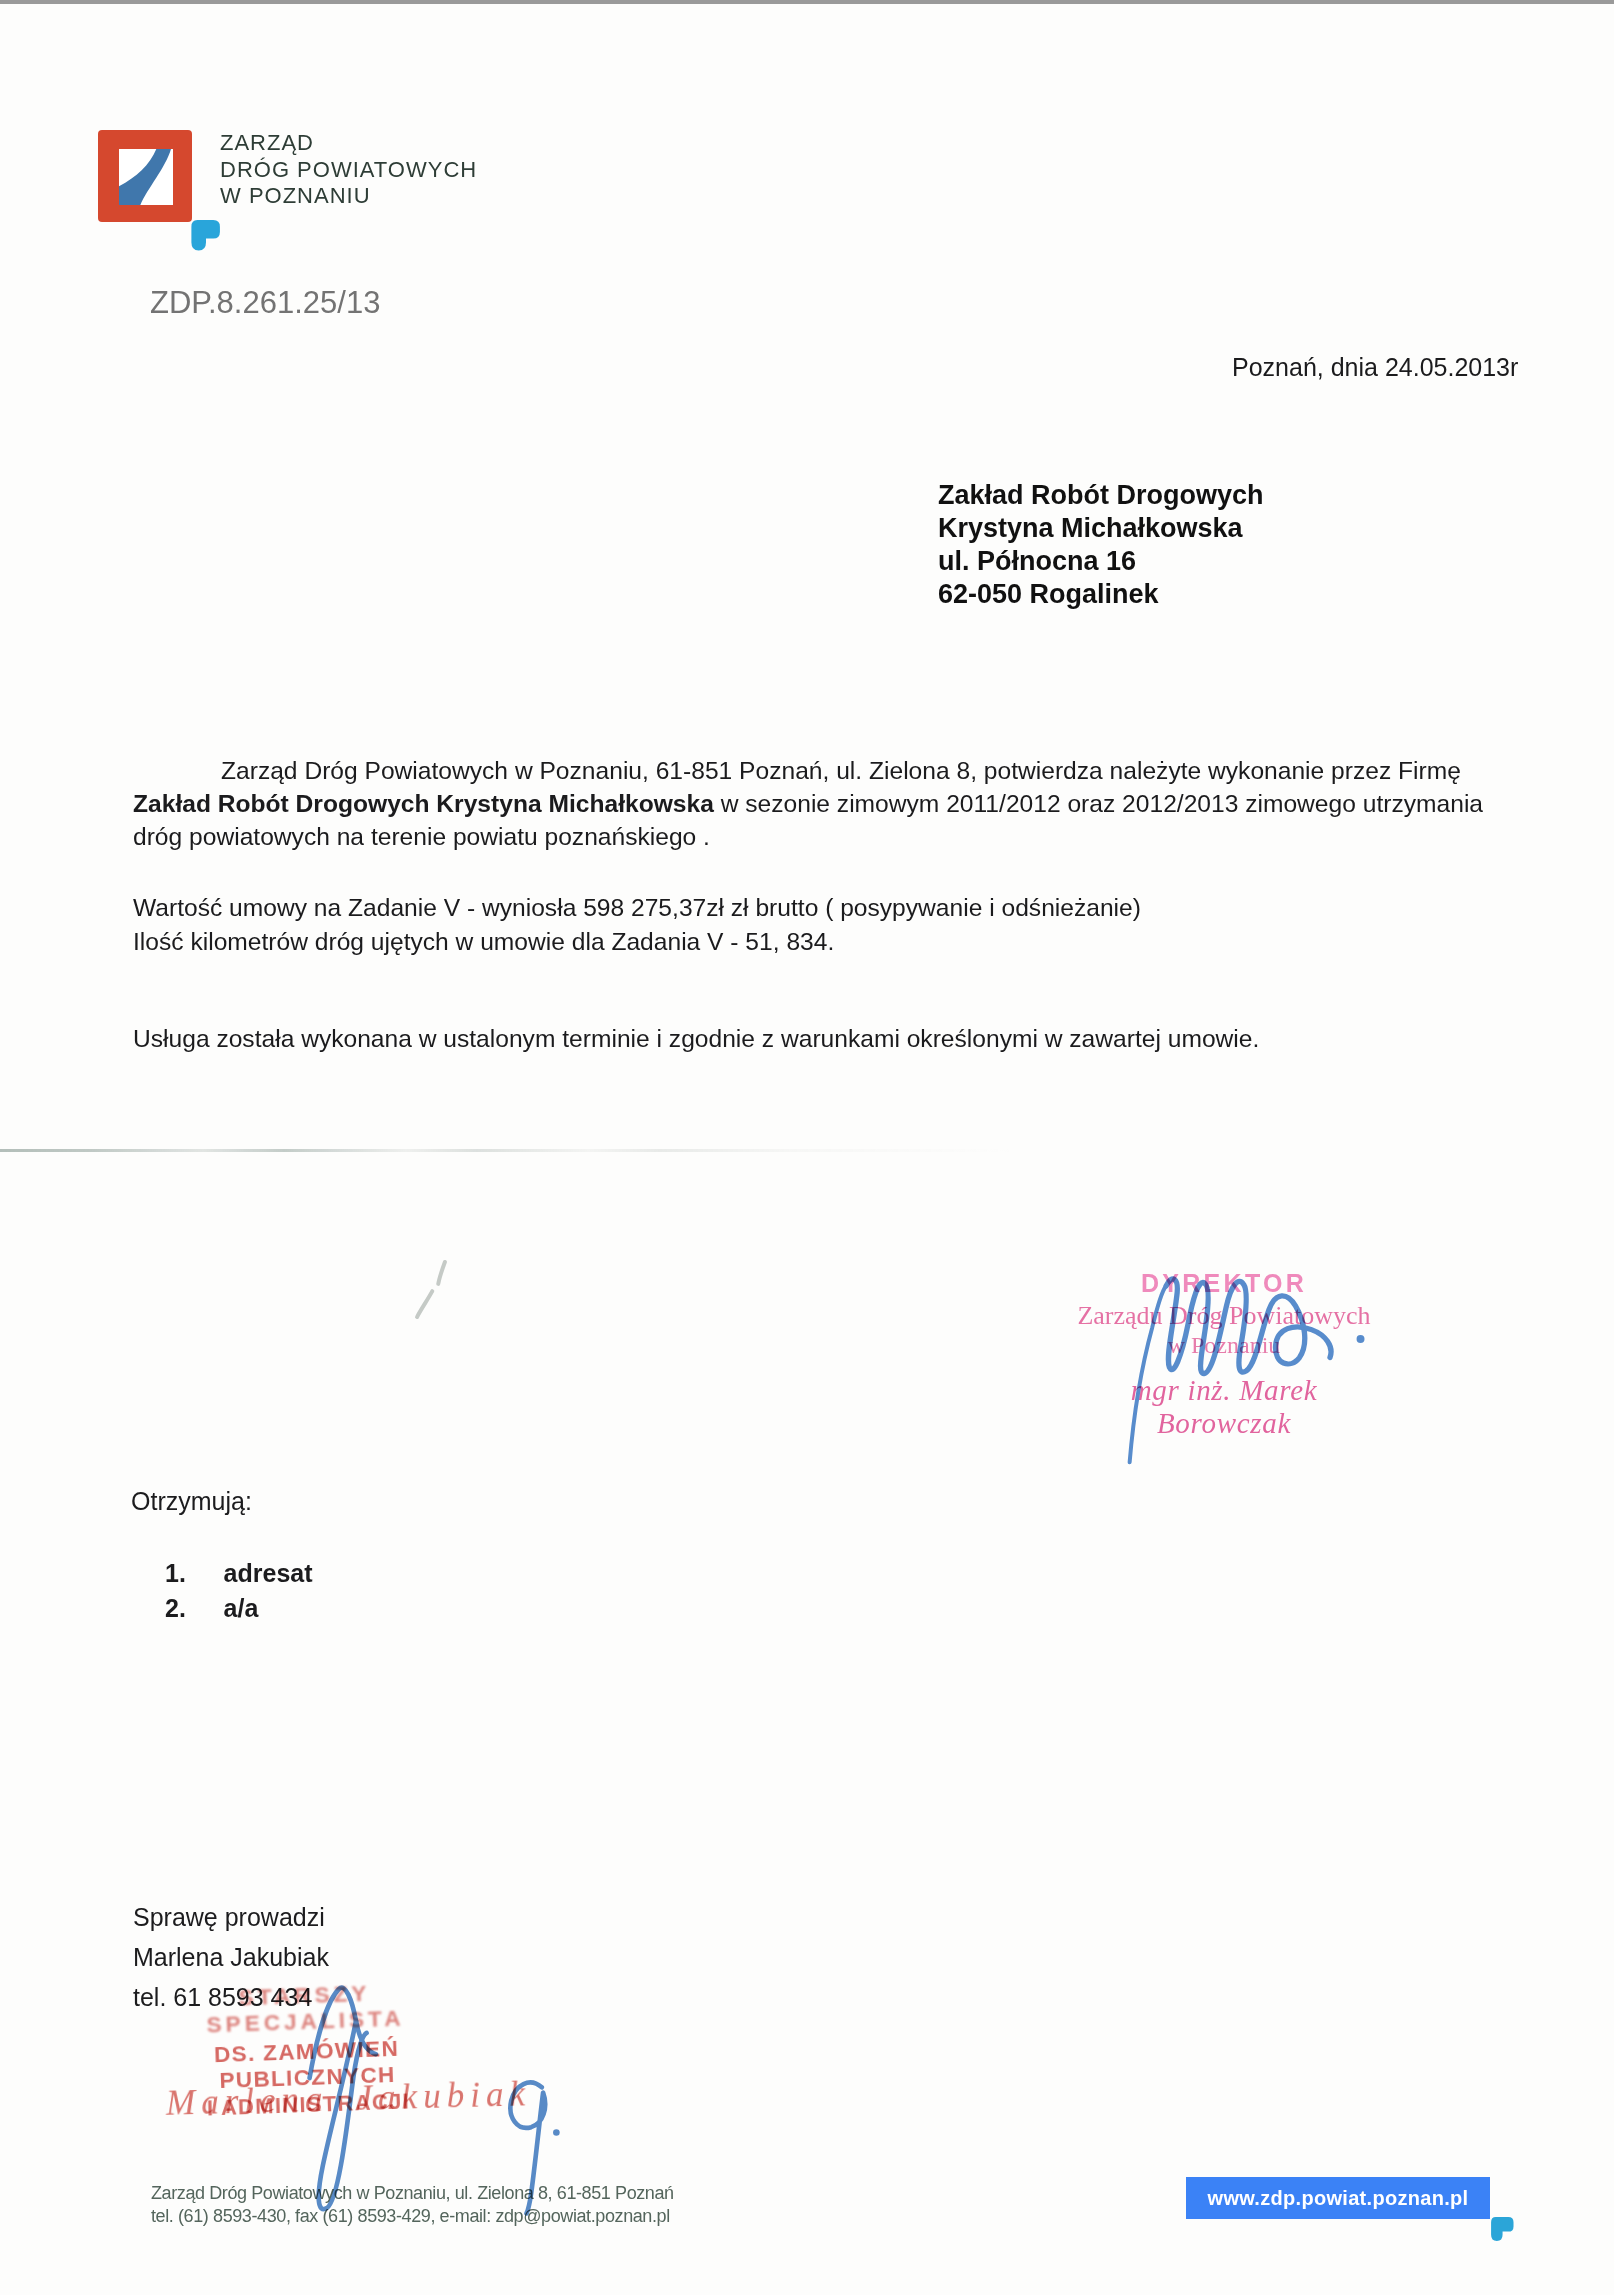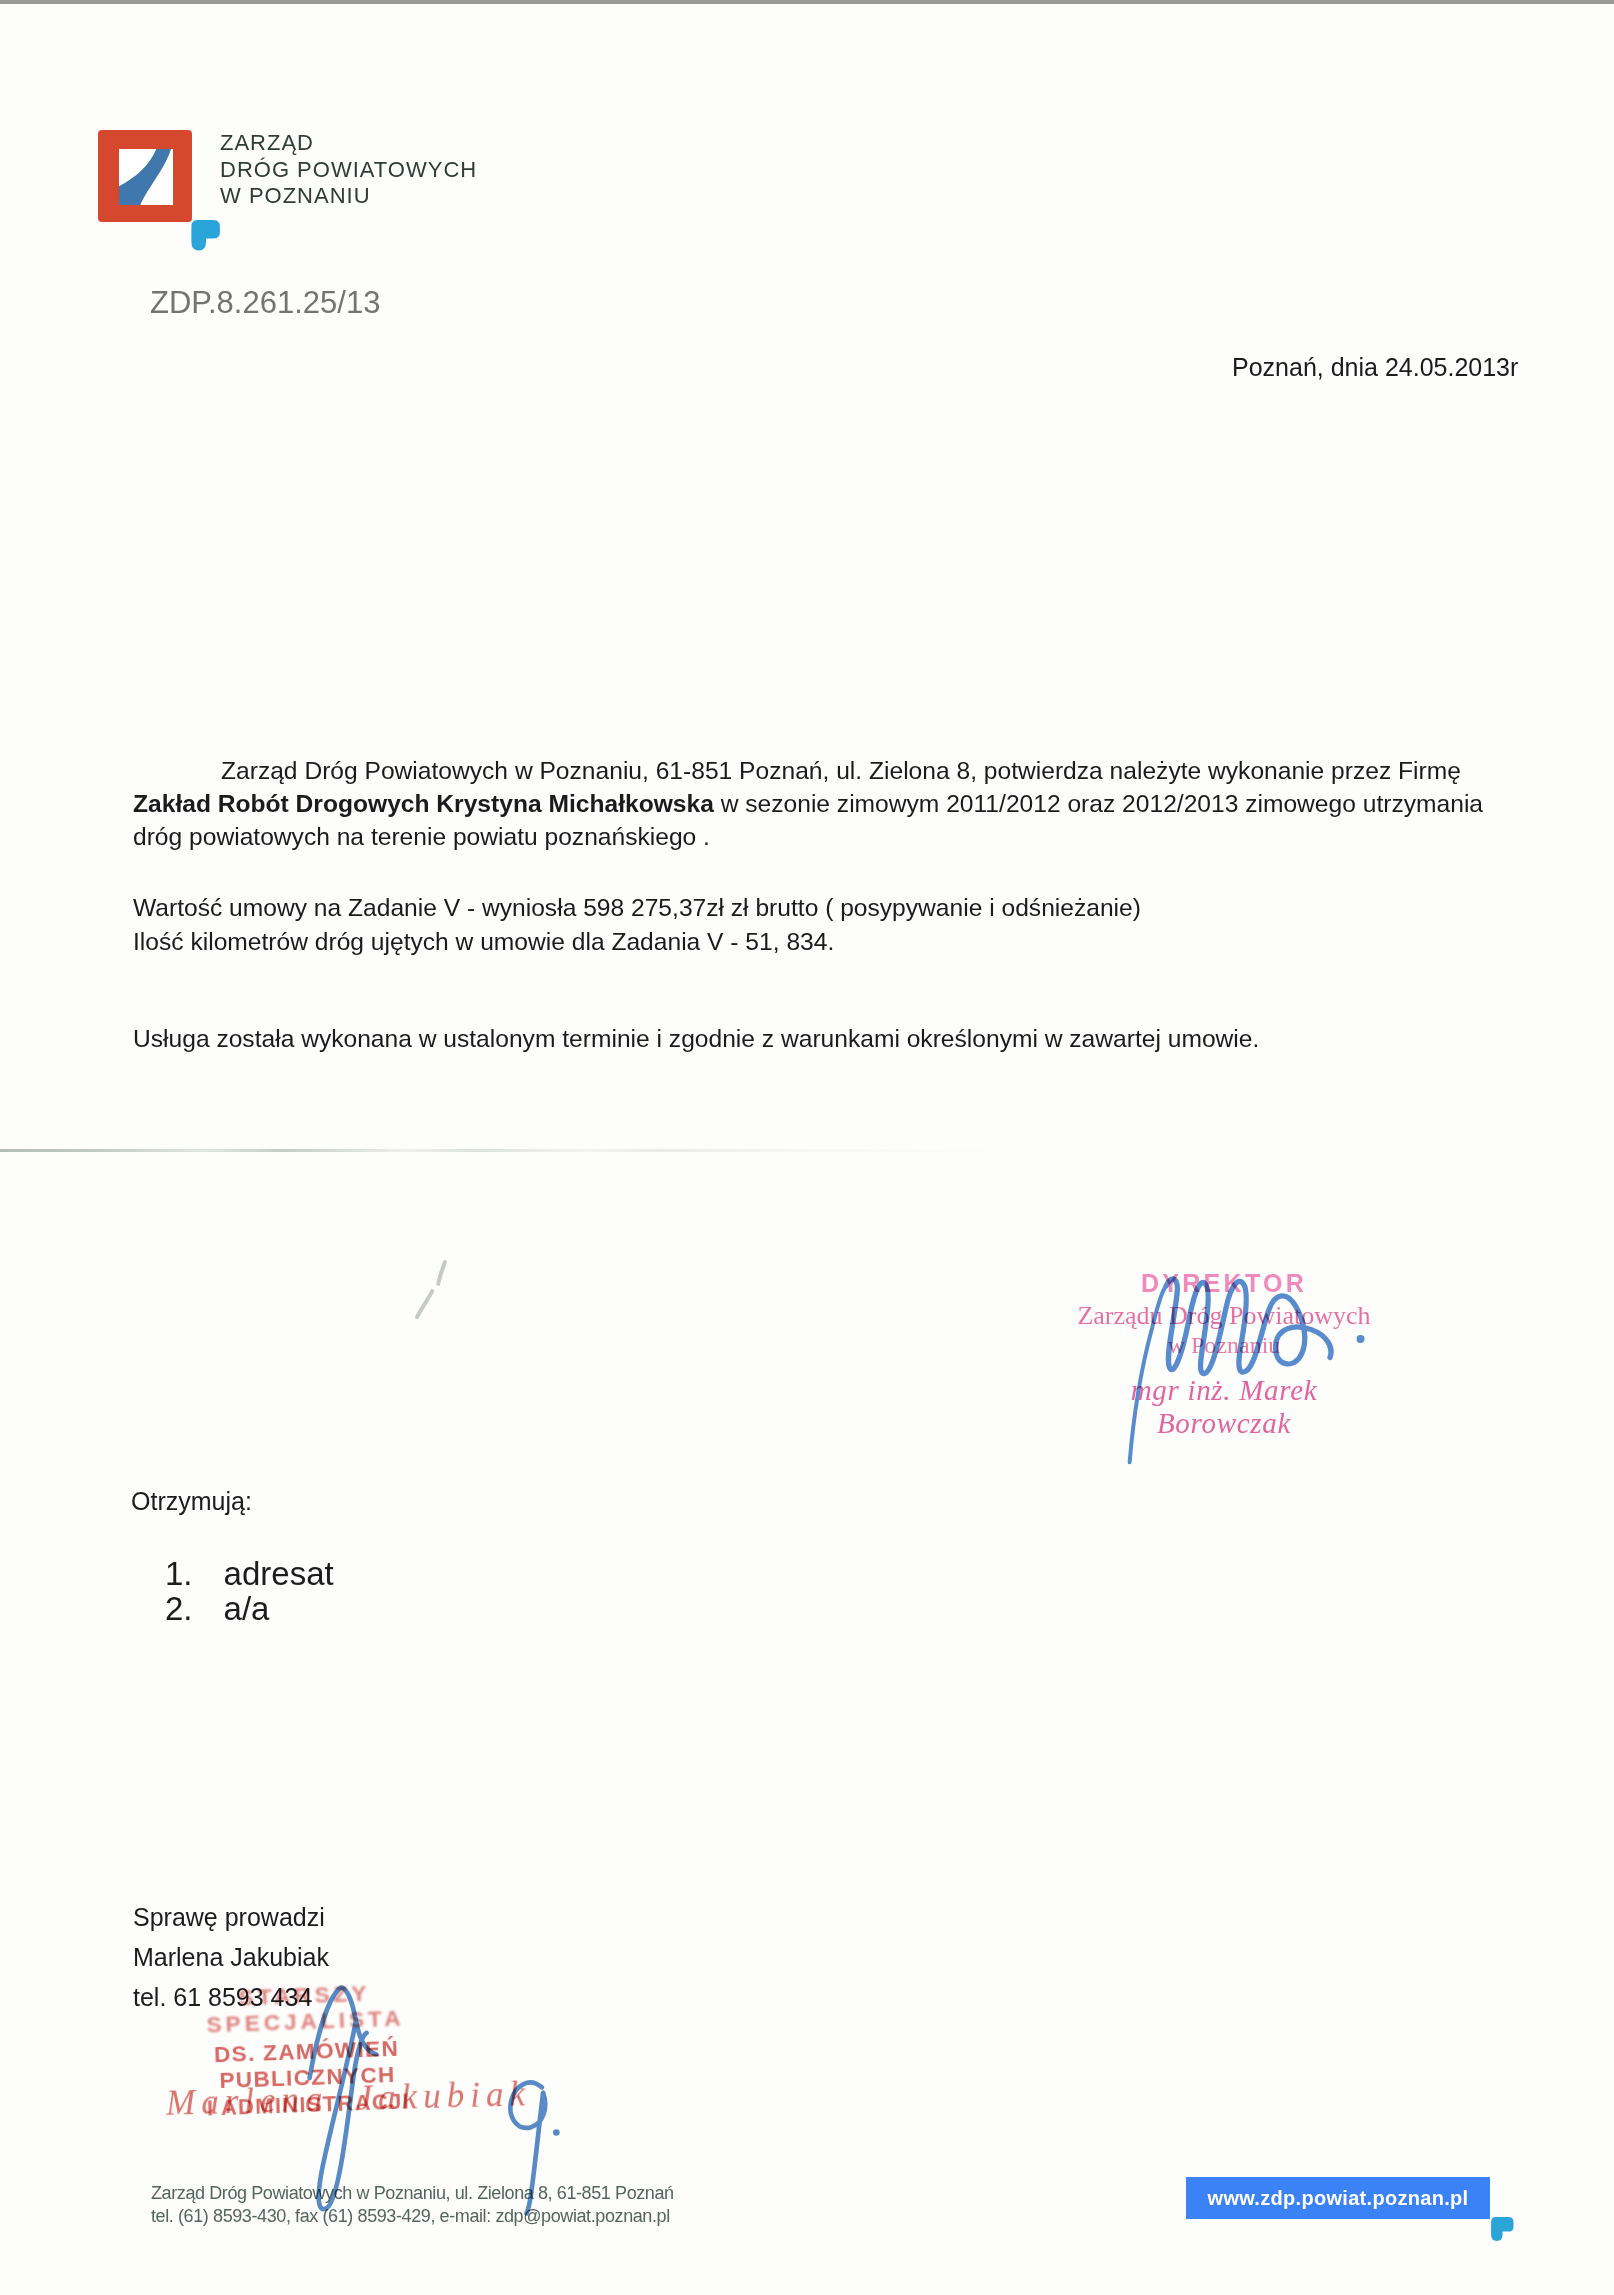"Zakład Robót Drogowych" div.abs { html: none -> <div> <div>Zakład Robót Drogowych</div> <div>Krystyna Michałkowska</div> <div>ul. Północna 16</div> <div>62-050 Rogalinek</div> </div> }
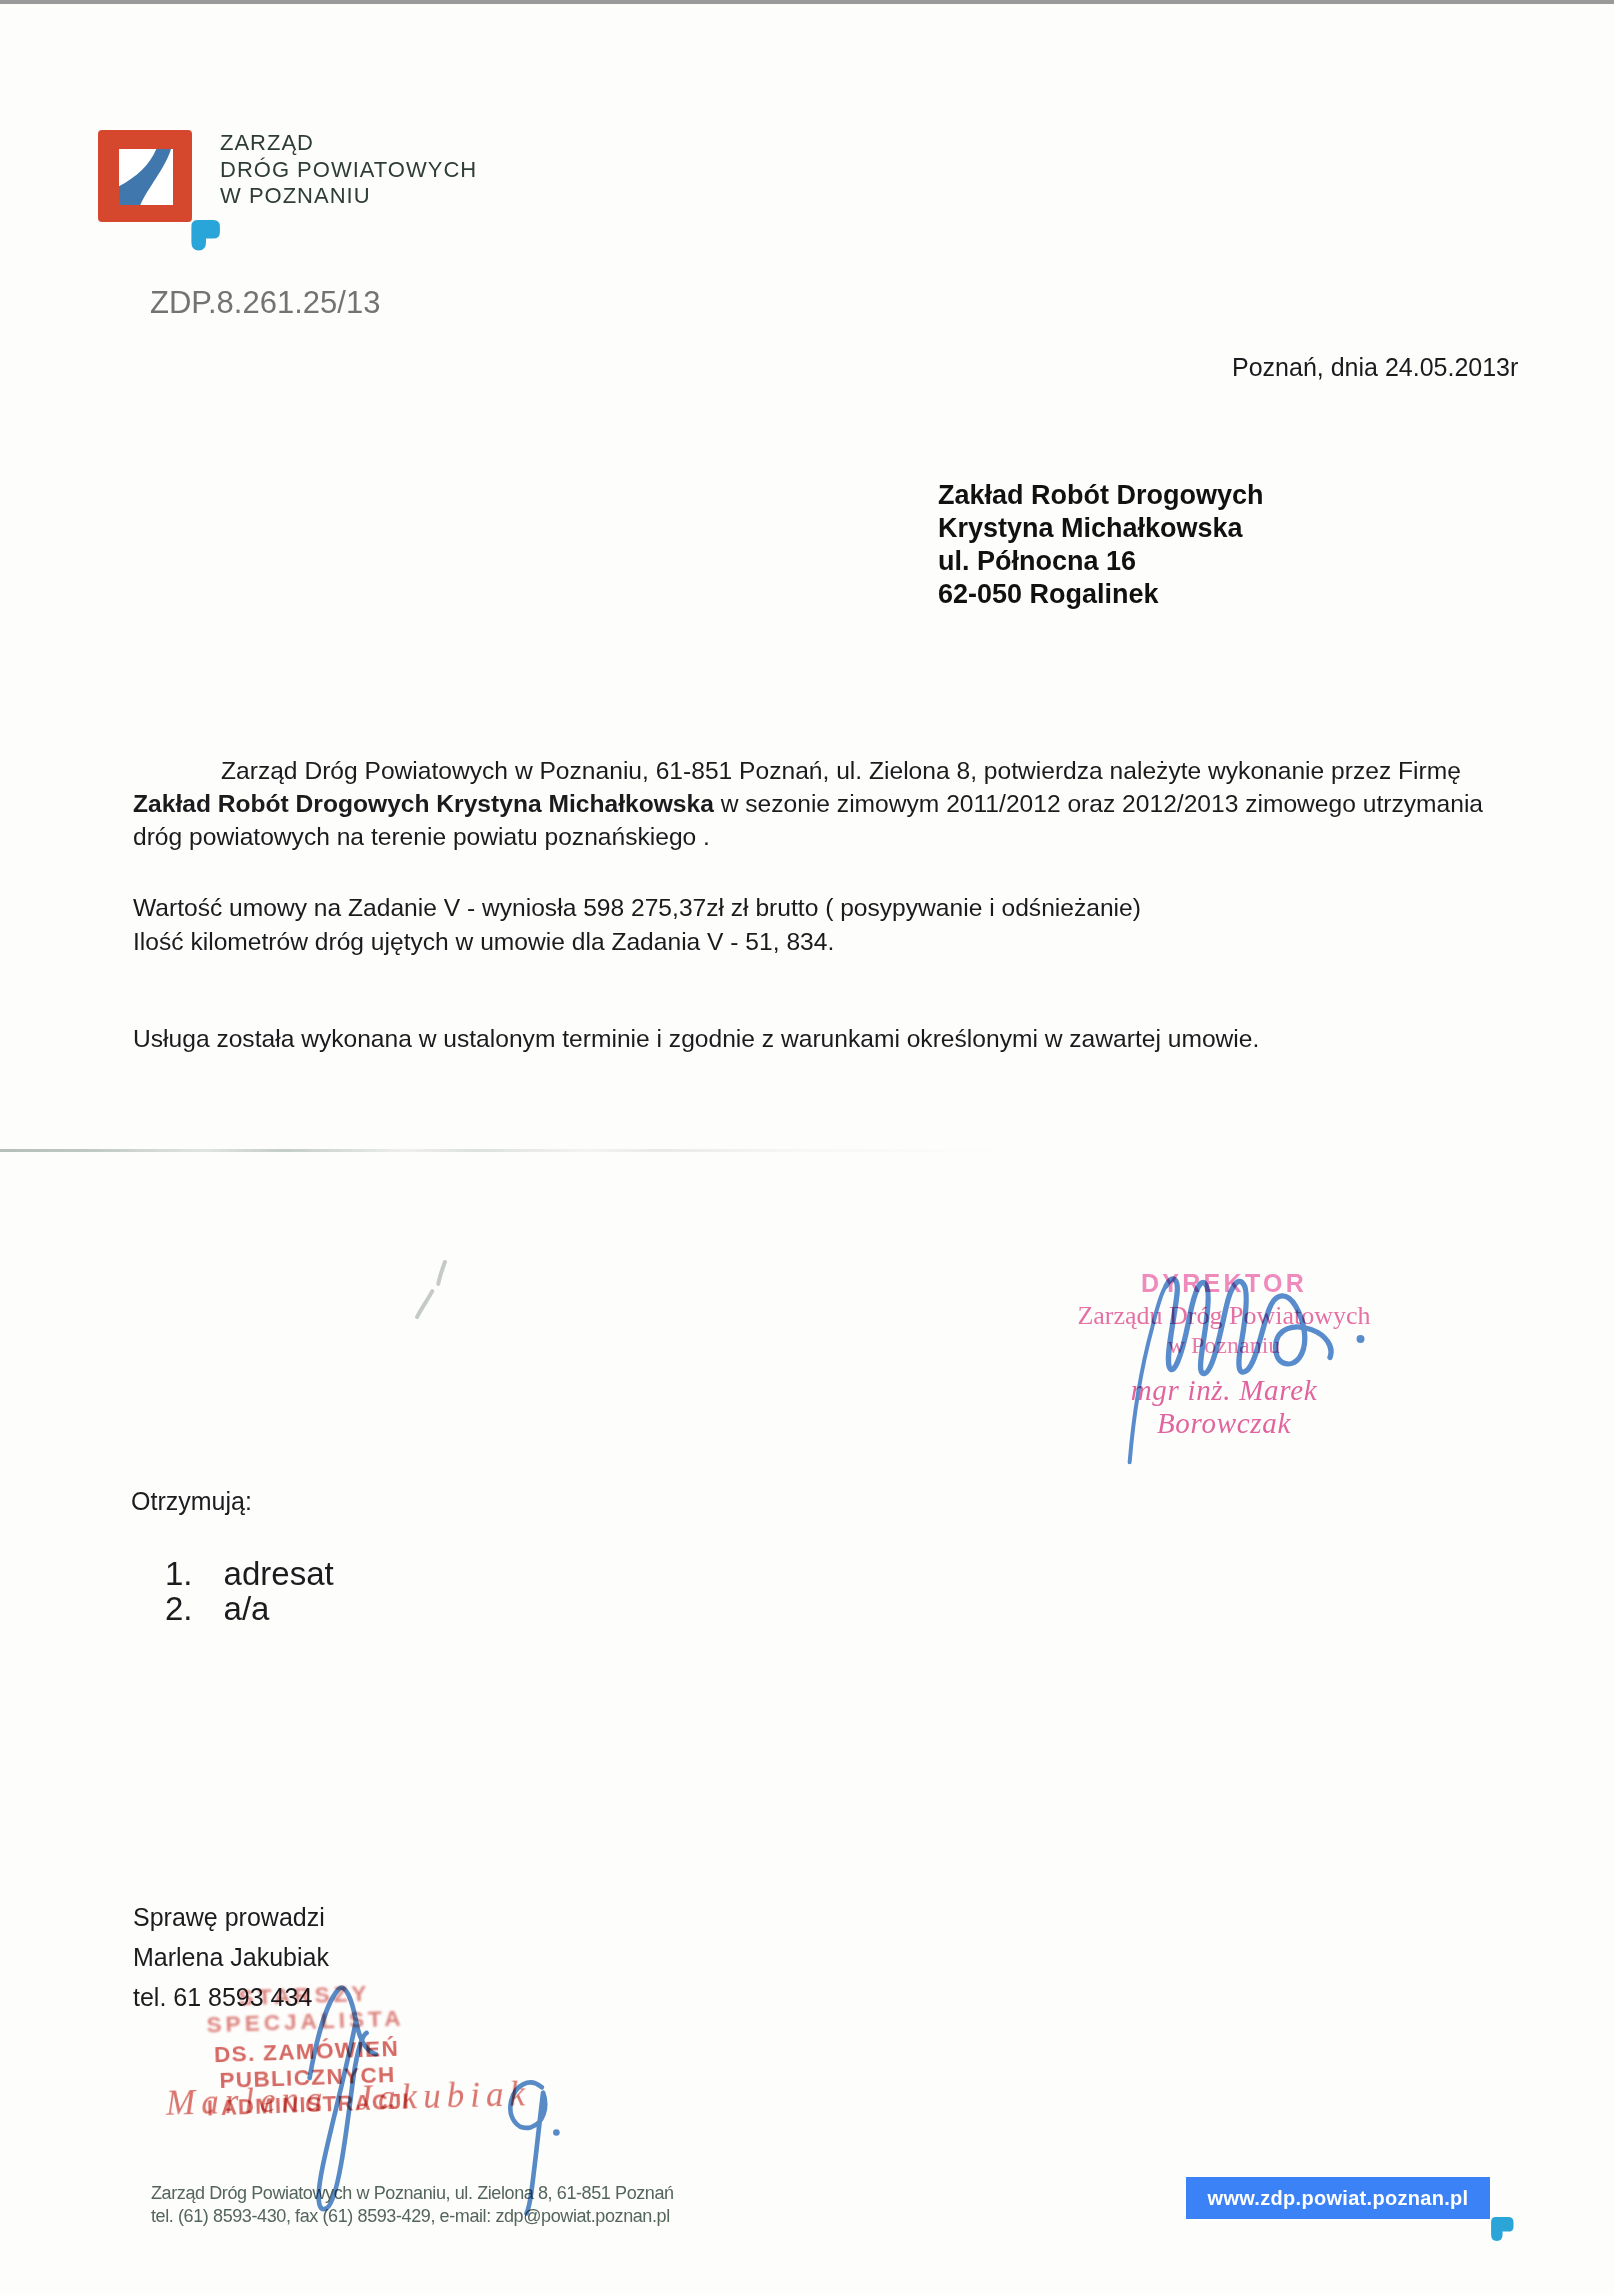"1. adresat" .dist { font-size: 33px -> 25px; font-weight: none -> bold }
